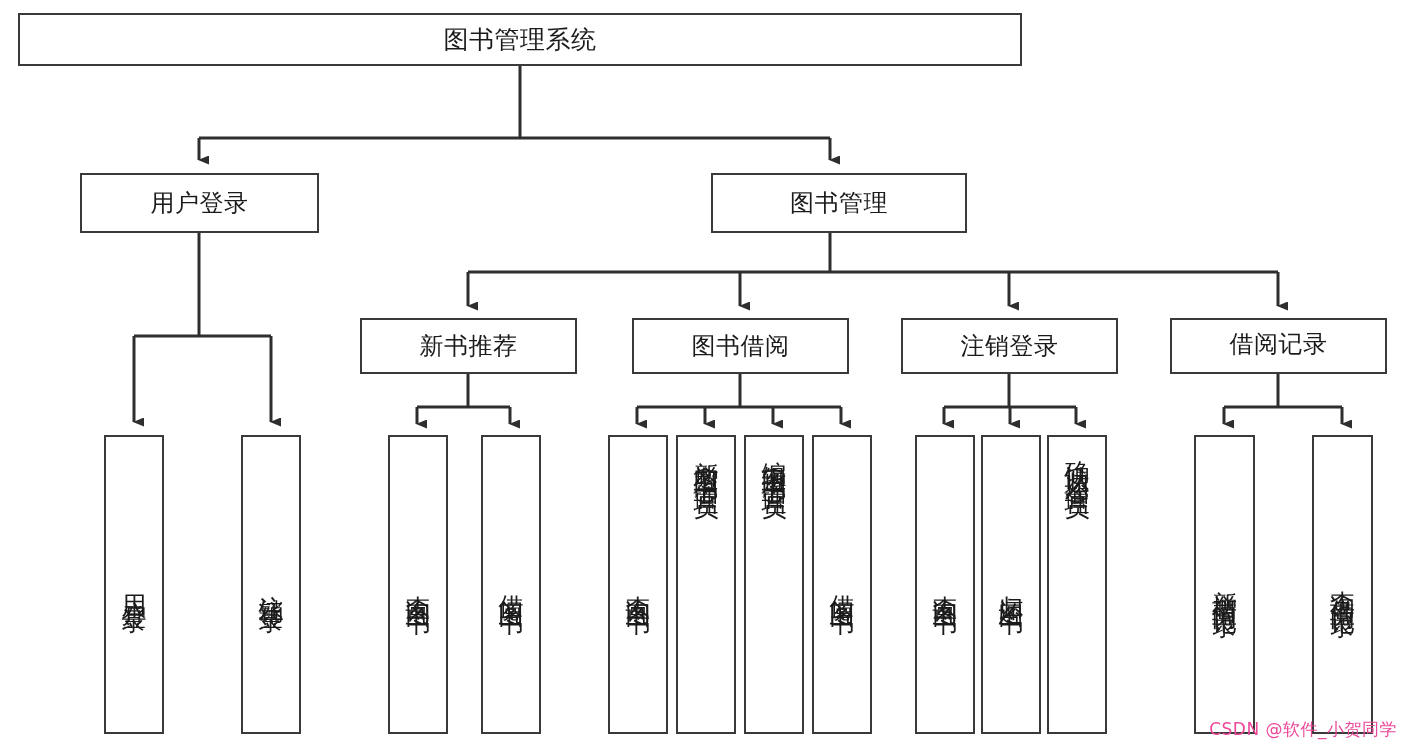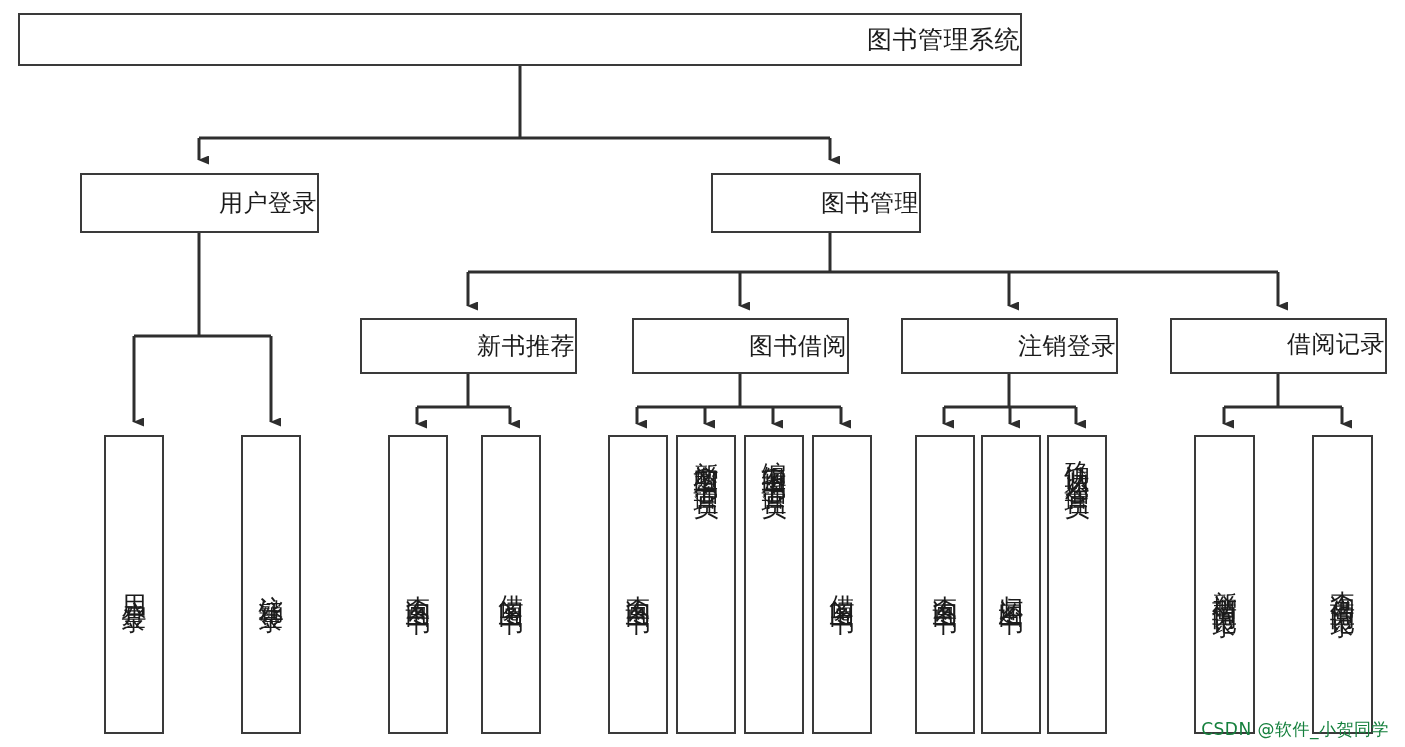"图书管理系统" .node { justify-content: flex-end -> center }
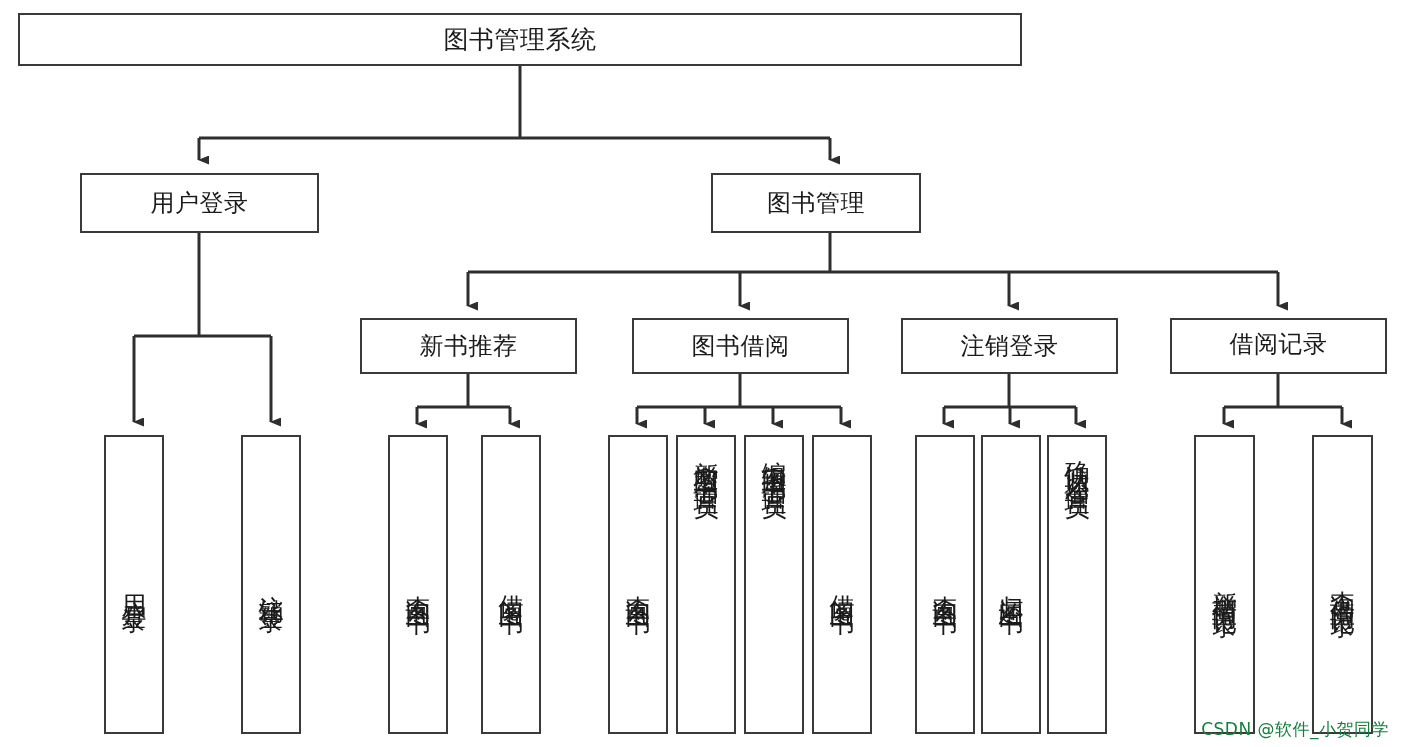"图书管理" div.node { width: 210px -> 256px }
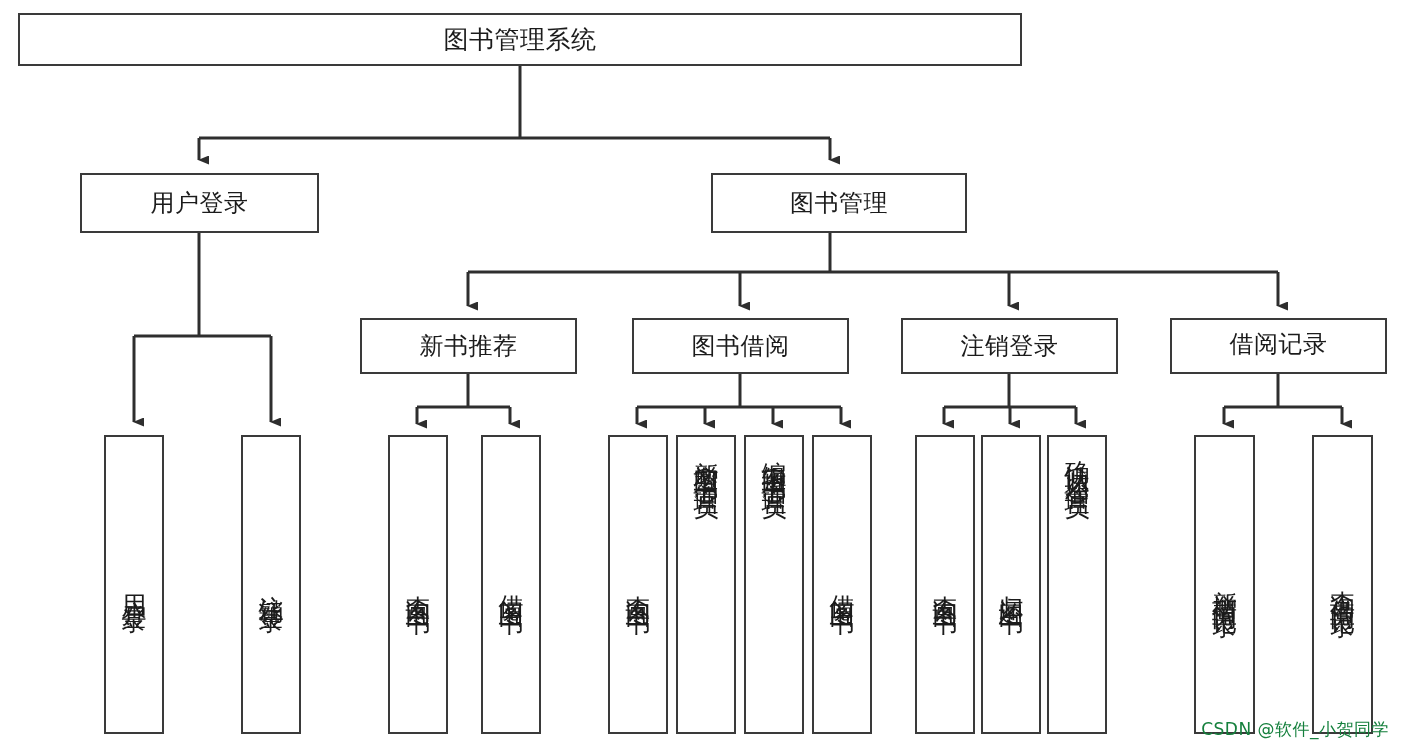"CSDN @软件_小贺同学" #watermark { color: #15803d -> #ec4899; right: 16px -> 8px }
